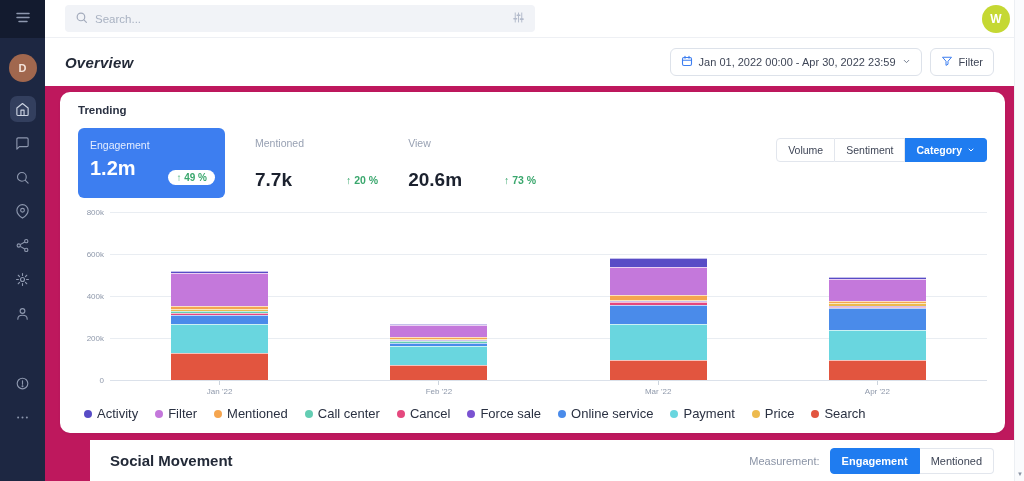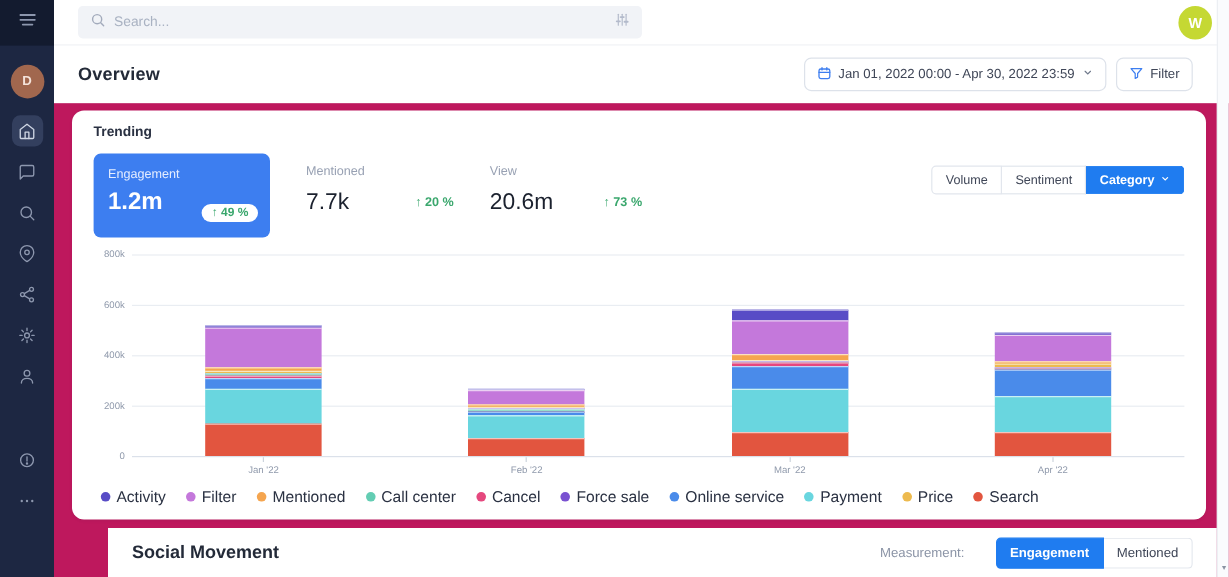"Overview" .page-title { font-style: none -> italic }
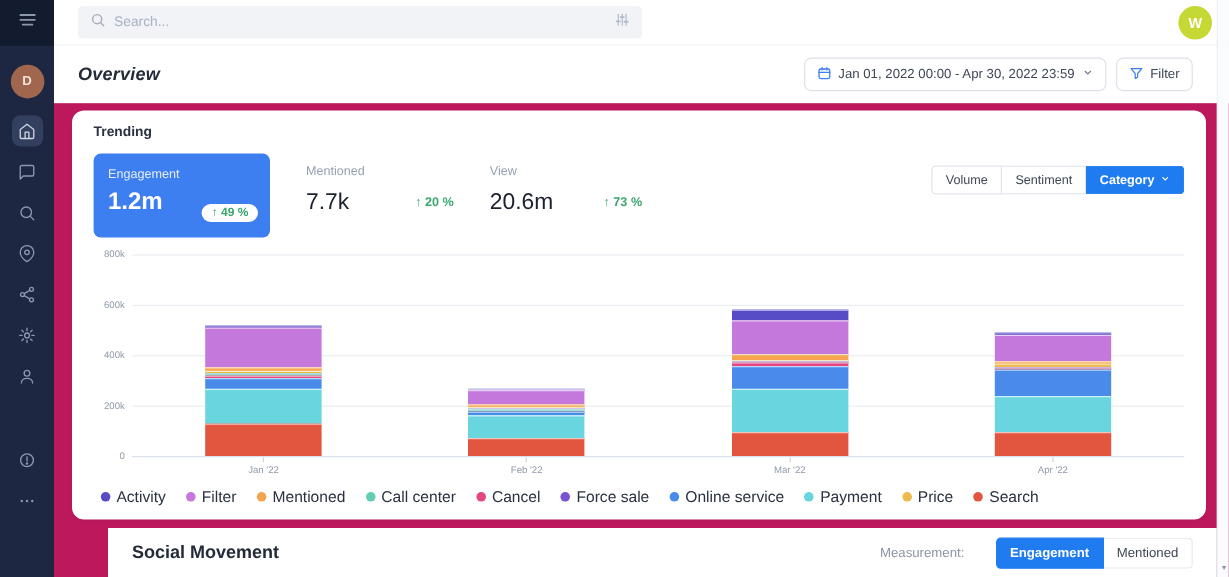"Volume" .seg-btn:first-child { margin-left: 16px -> none }
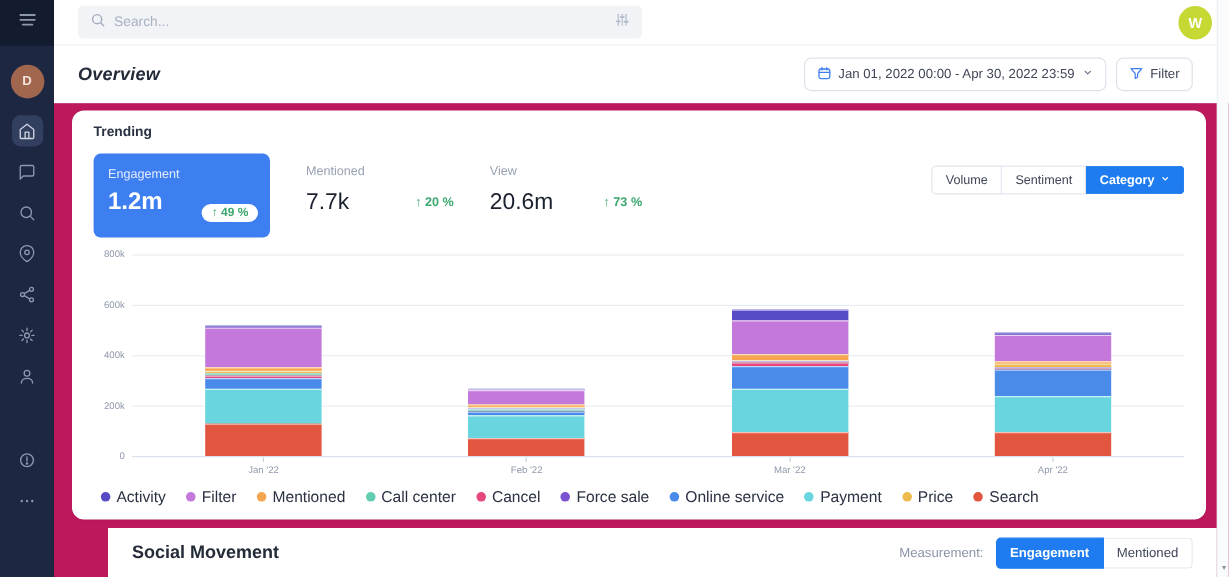"7.7k" .stat-plain .stat-value { font-weight: normal -> bold; margin-top: 9px -> 20px }
